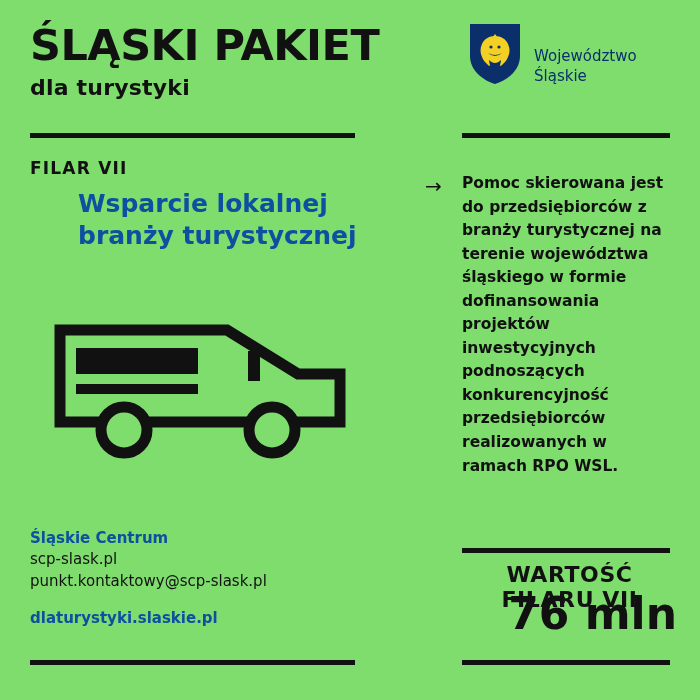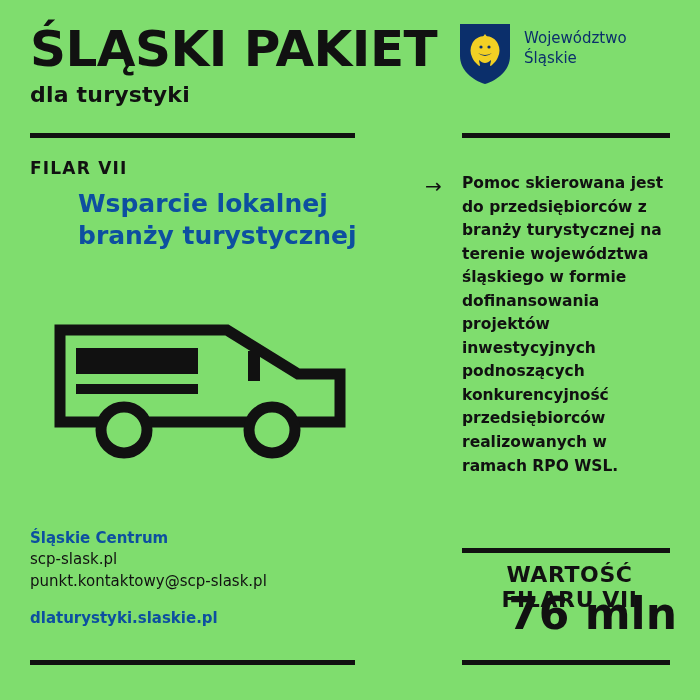"ŚLĄSKI PAKIET" .logo-main { font-size: 50px -> 43px }
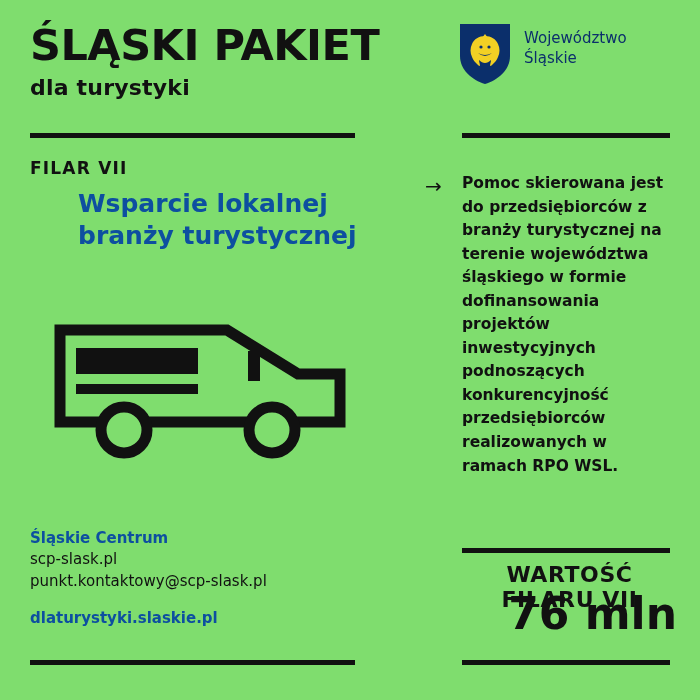"Województwo" .crest-block { align-items: flex-start -> flex-end; left: 458px -> 468px }
